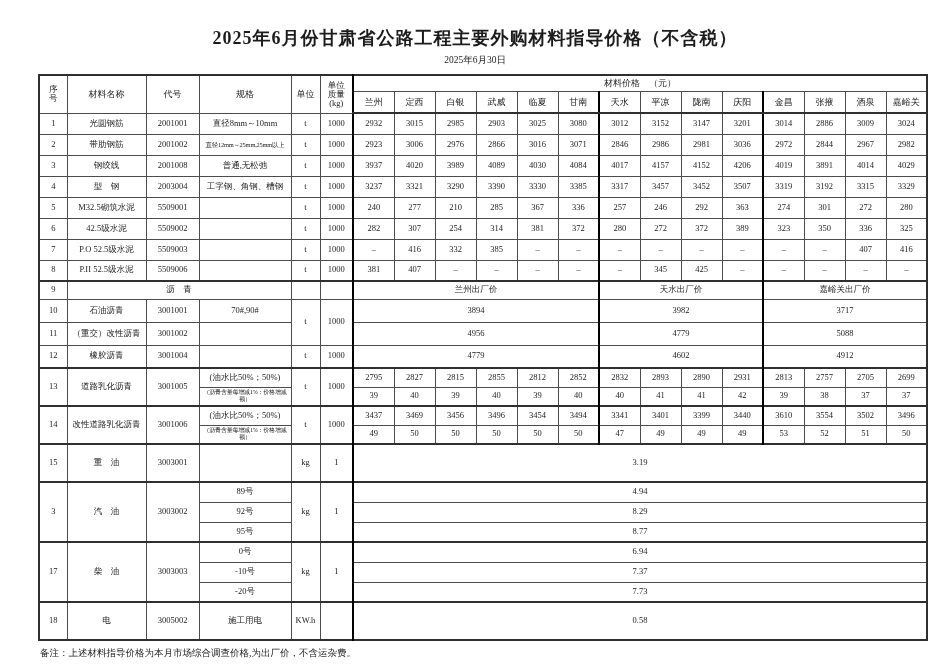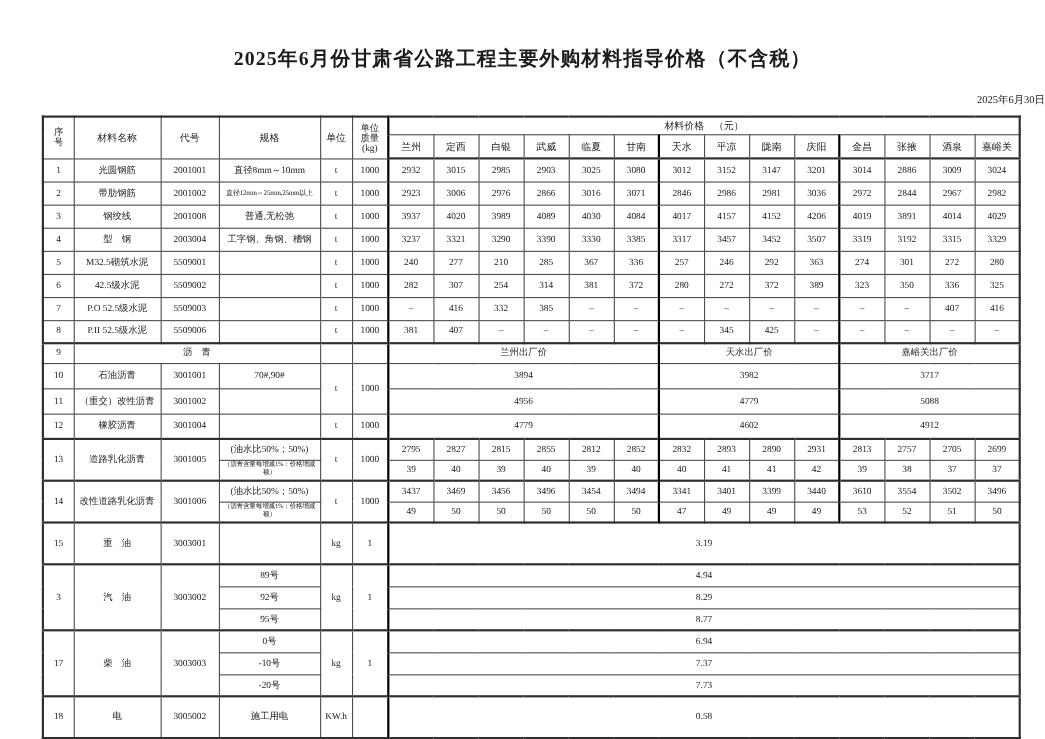"2025年6月份甘肃省公路工程主要外购材料指导价格（不含税）" .title { margin-top: 41px -> 26px }
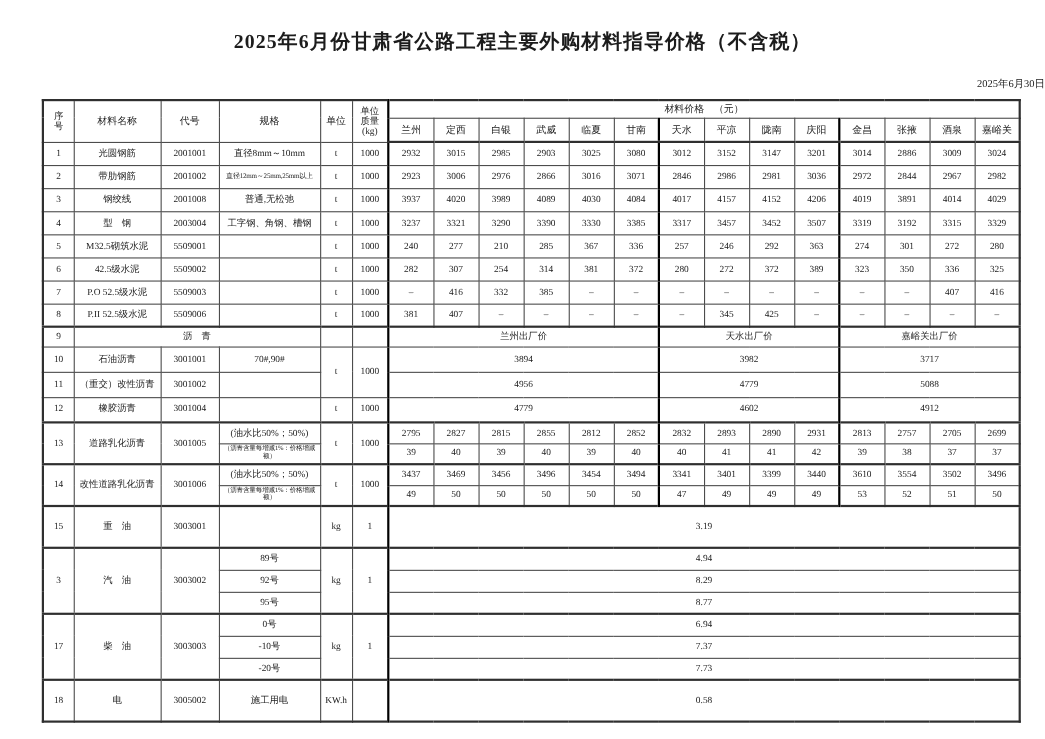"2025年6月30日" .date { margin-top: 20px -> 4px; text-align: right -> center }
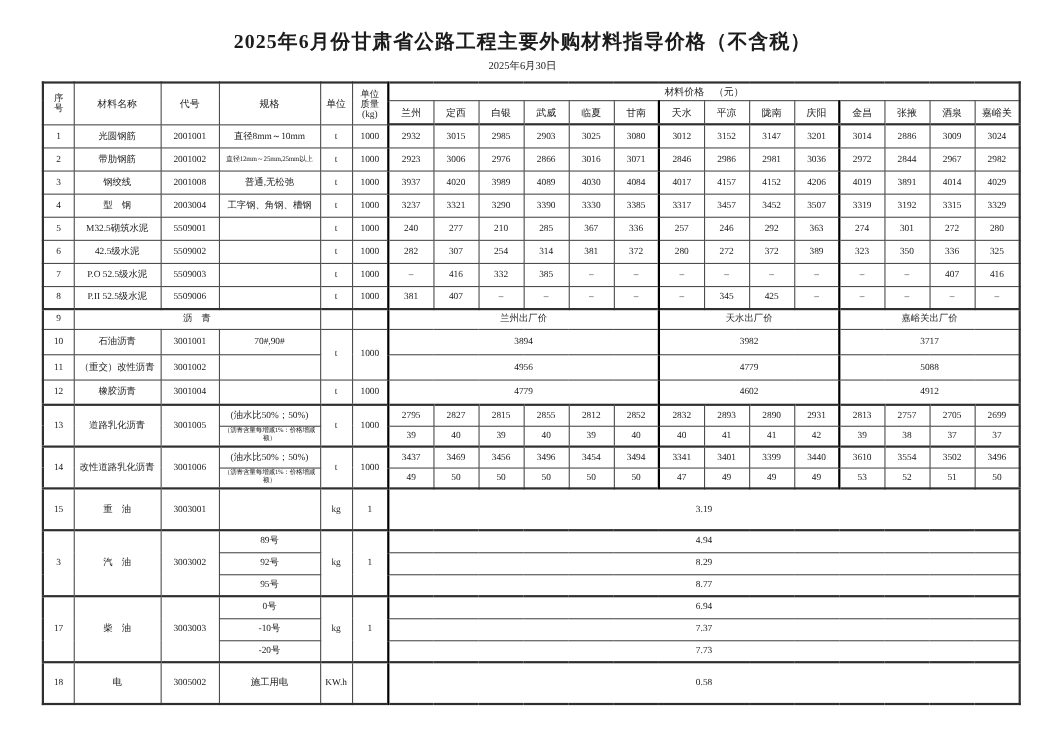"备注：上述材料指导价格为本月市场综合调查价格,为出厂价，不含运杂费。" div.note { html: none -> <div>备注：上述材料指导价格为本月市场综合调查价格,为出厂价，不含运杂费。</div> }
